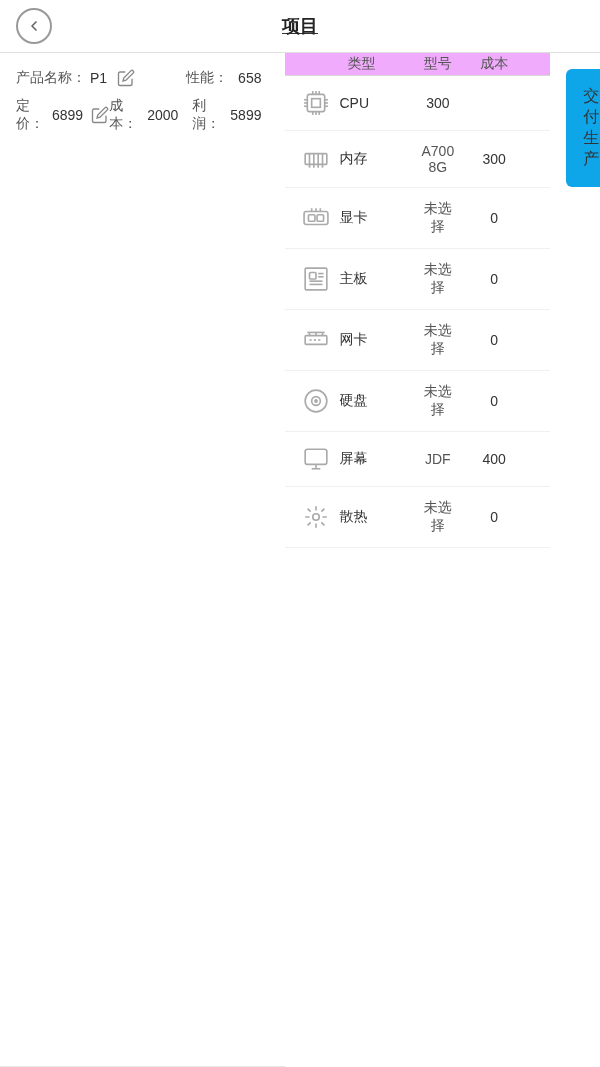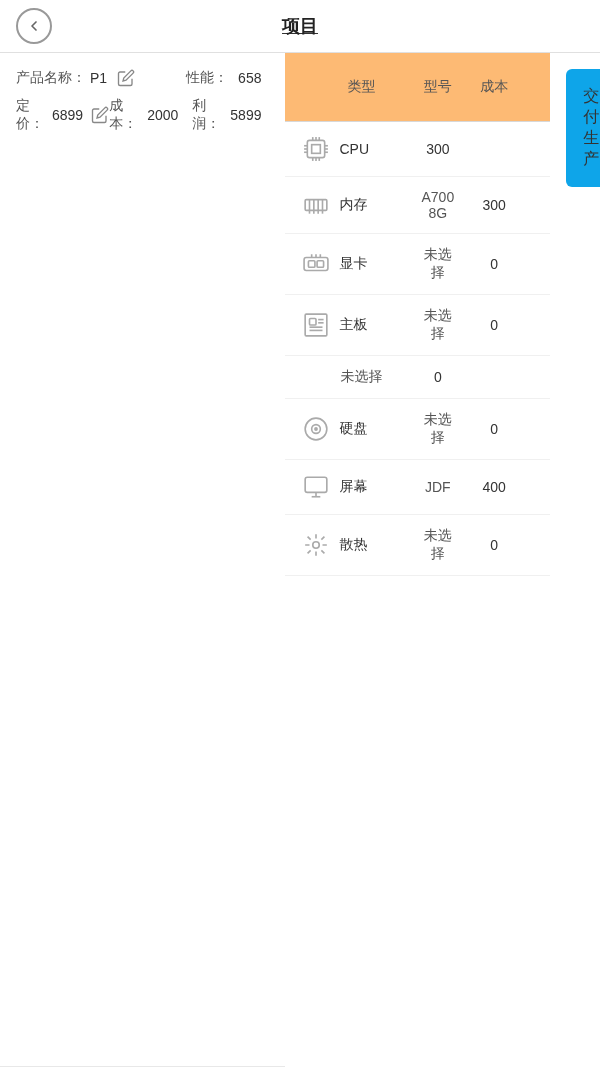"类型" .table-header { background: #fdba74 -> #f0abfc; padding: 25px 16px -> 2px 16px }
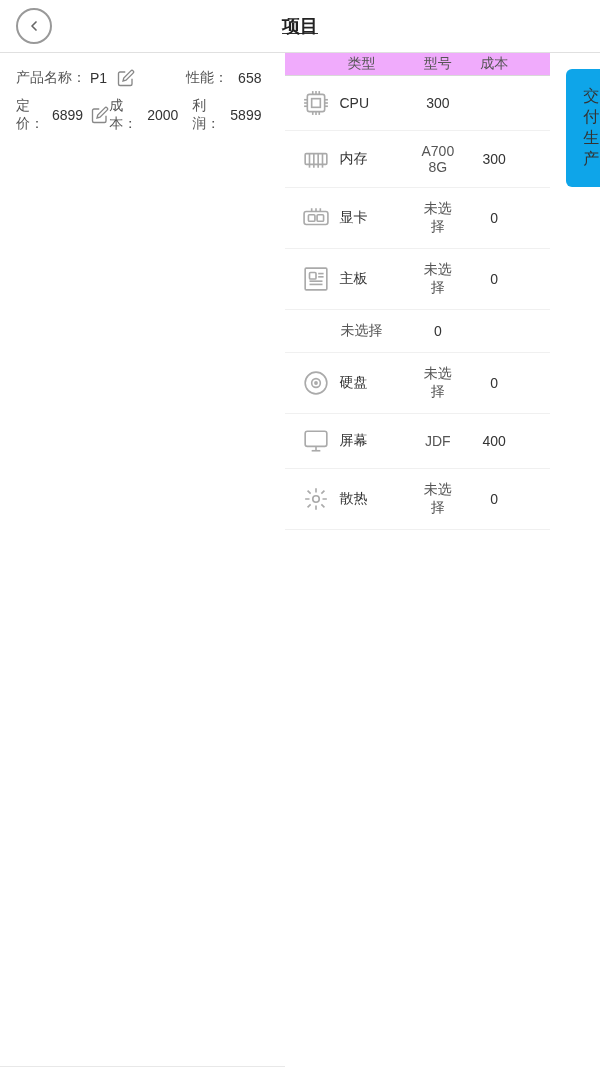"网卡" div.row-type { html: none -> <div> <div> <svg> <rect></rect> <line></line> <line></line> <line></line> <line></line> <line></line> <line></line> <line></line> </svg> </div> <span>网卡</span> </div> }
